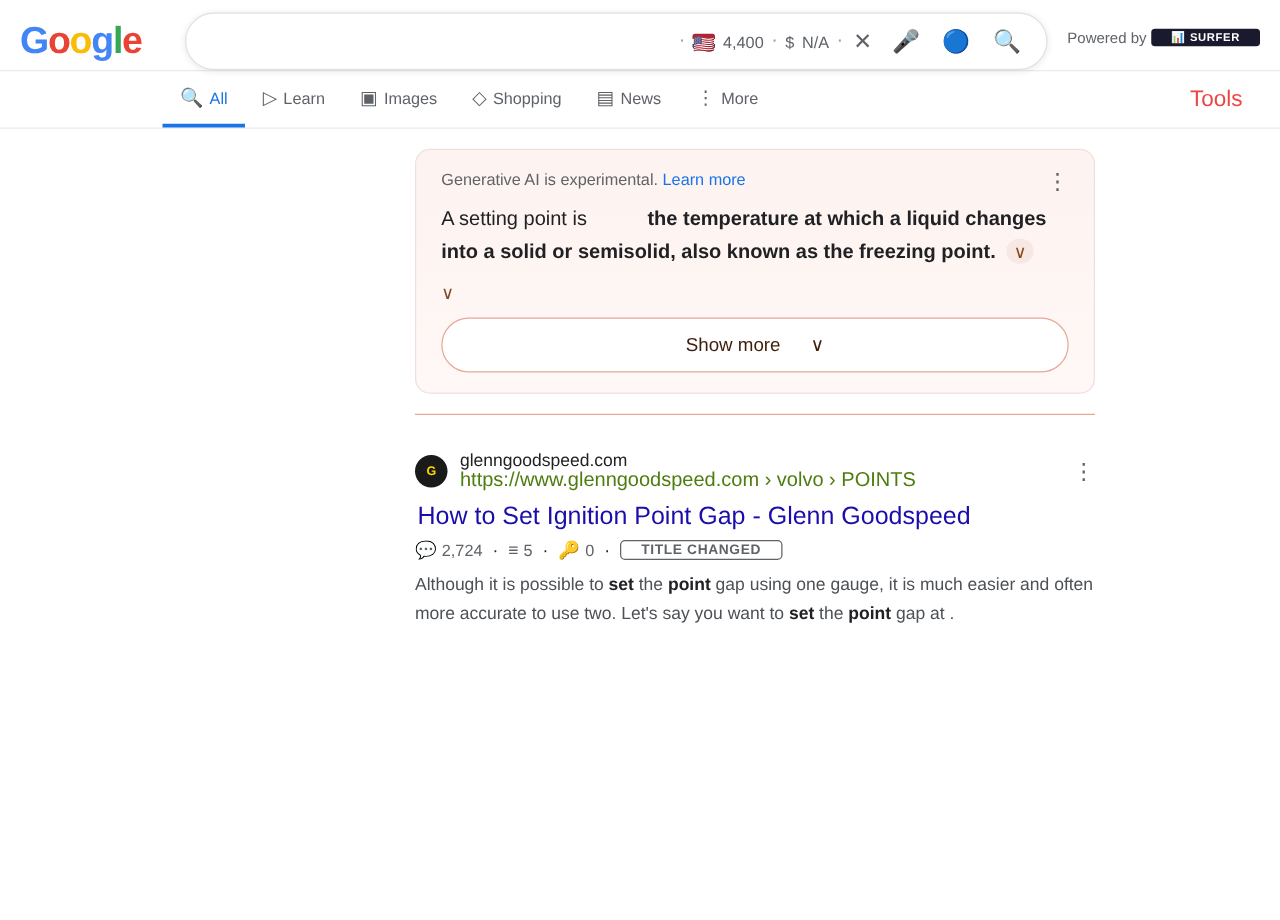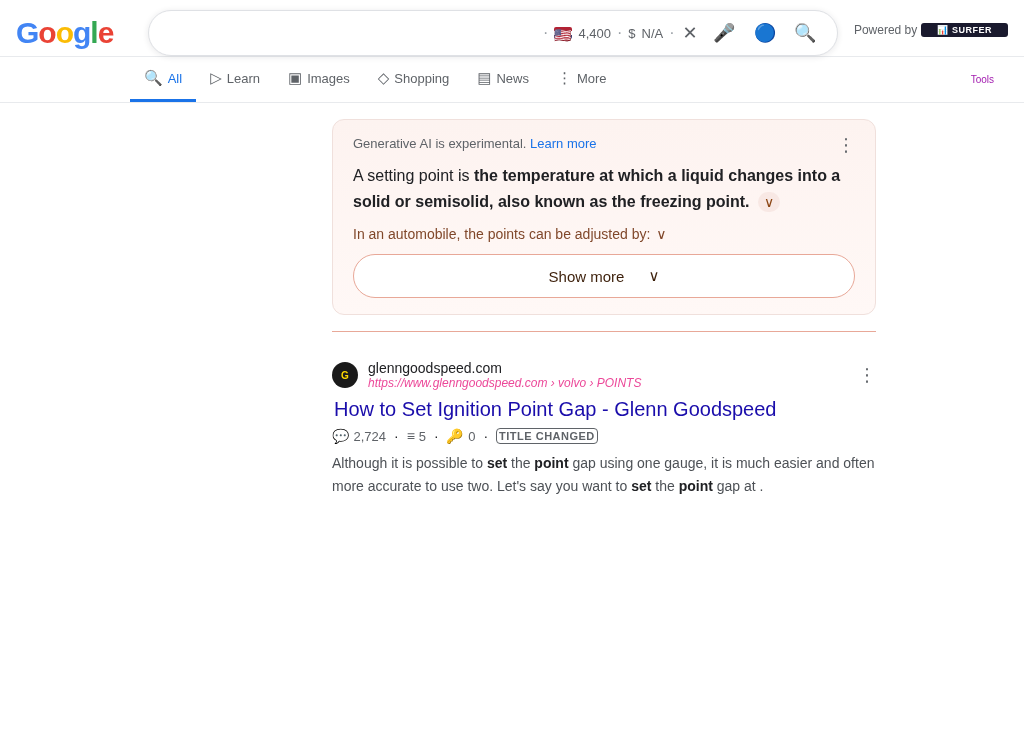"Tools" .tools-btn { color: #a21caf -> #ef4444; font-size: 10px -> 18px }
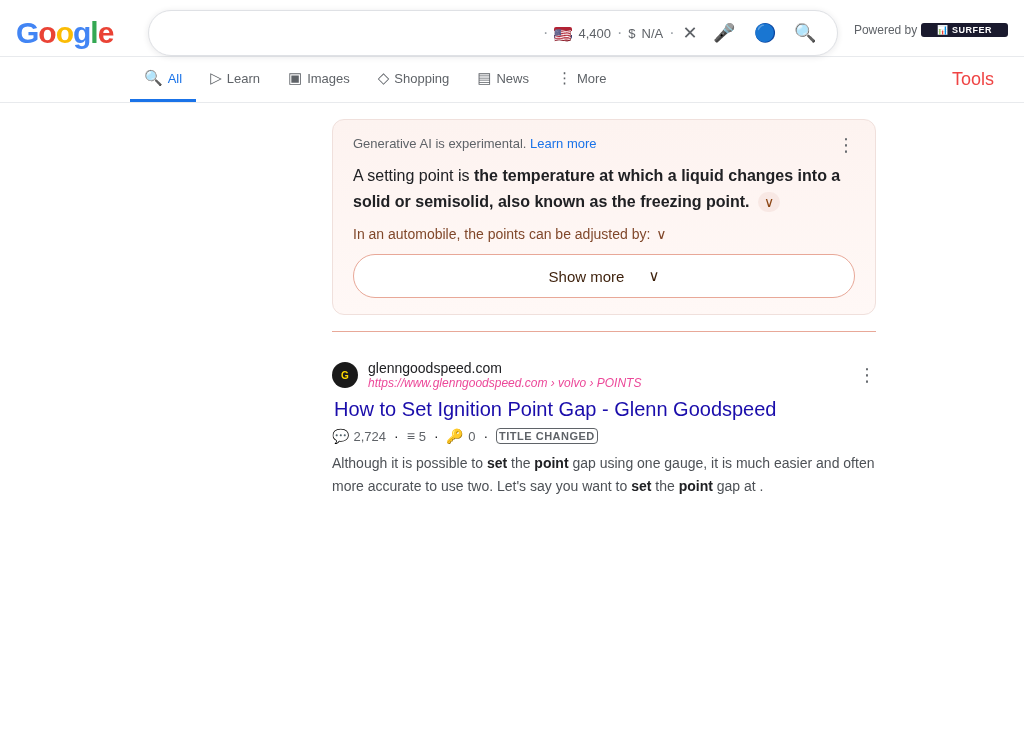"the temperature at which a" .ai-text strong { margin-left: none -> 44px }
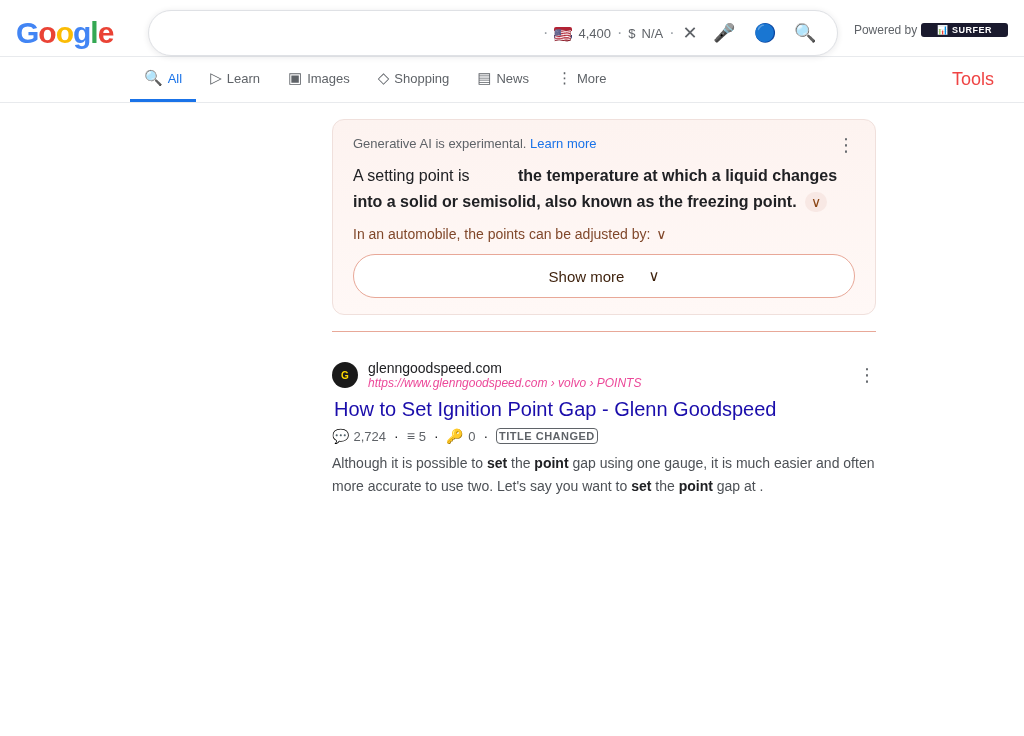"In an automobile, the points" span { html: <span>In an automobile, the points can be adjusted by:</span> -> none }
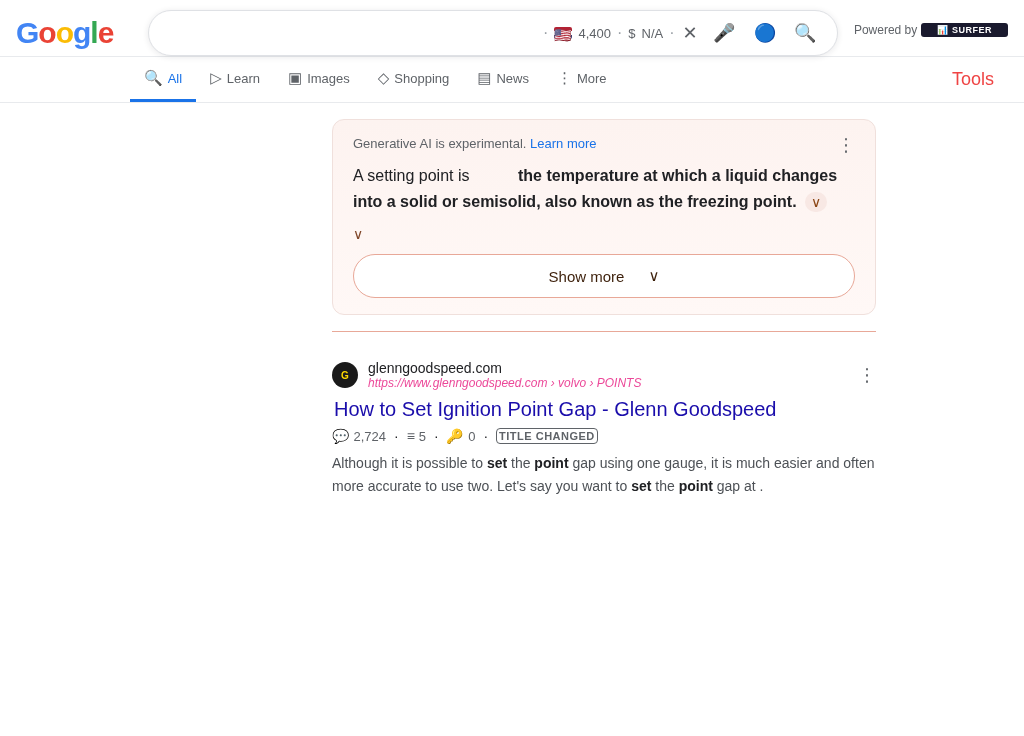"https://www.glenngoodspeed.com › volvo ›" .site-url { color: #ec4899 -> #4d7c0f; font-size: 12px -> 16px; font-style: italic -> none }
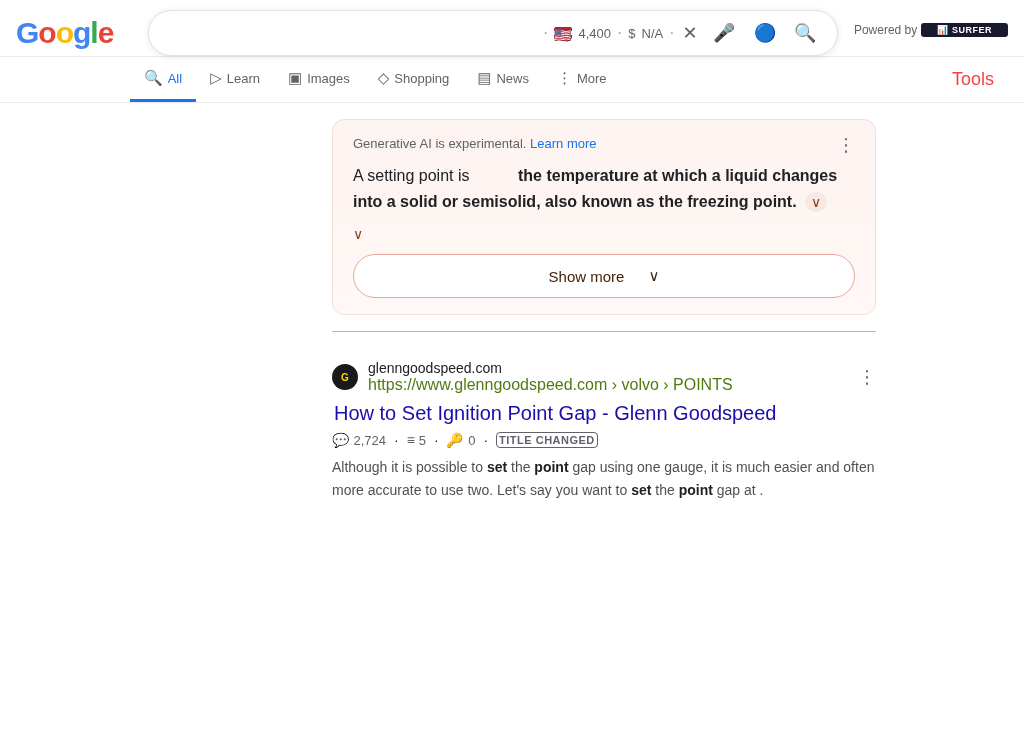"TITLE CHANGED" .title-changed-badge { padding: 1px 2px -> 1px 16px }
